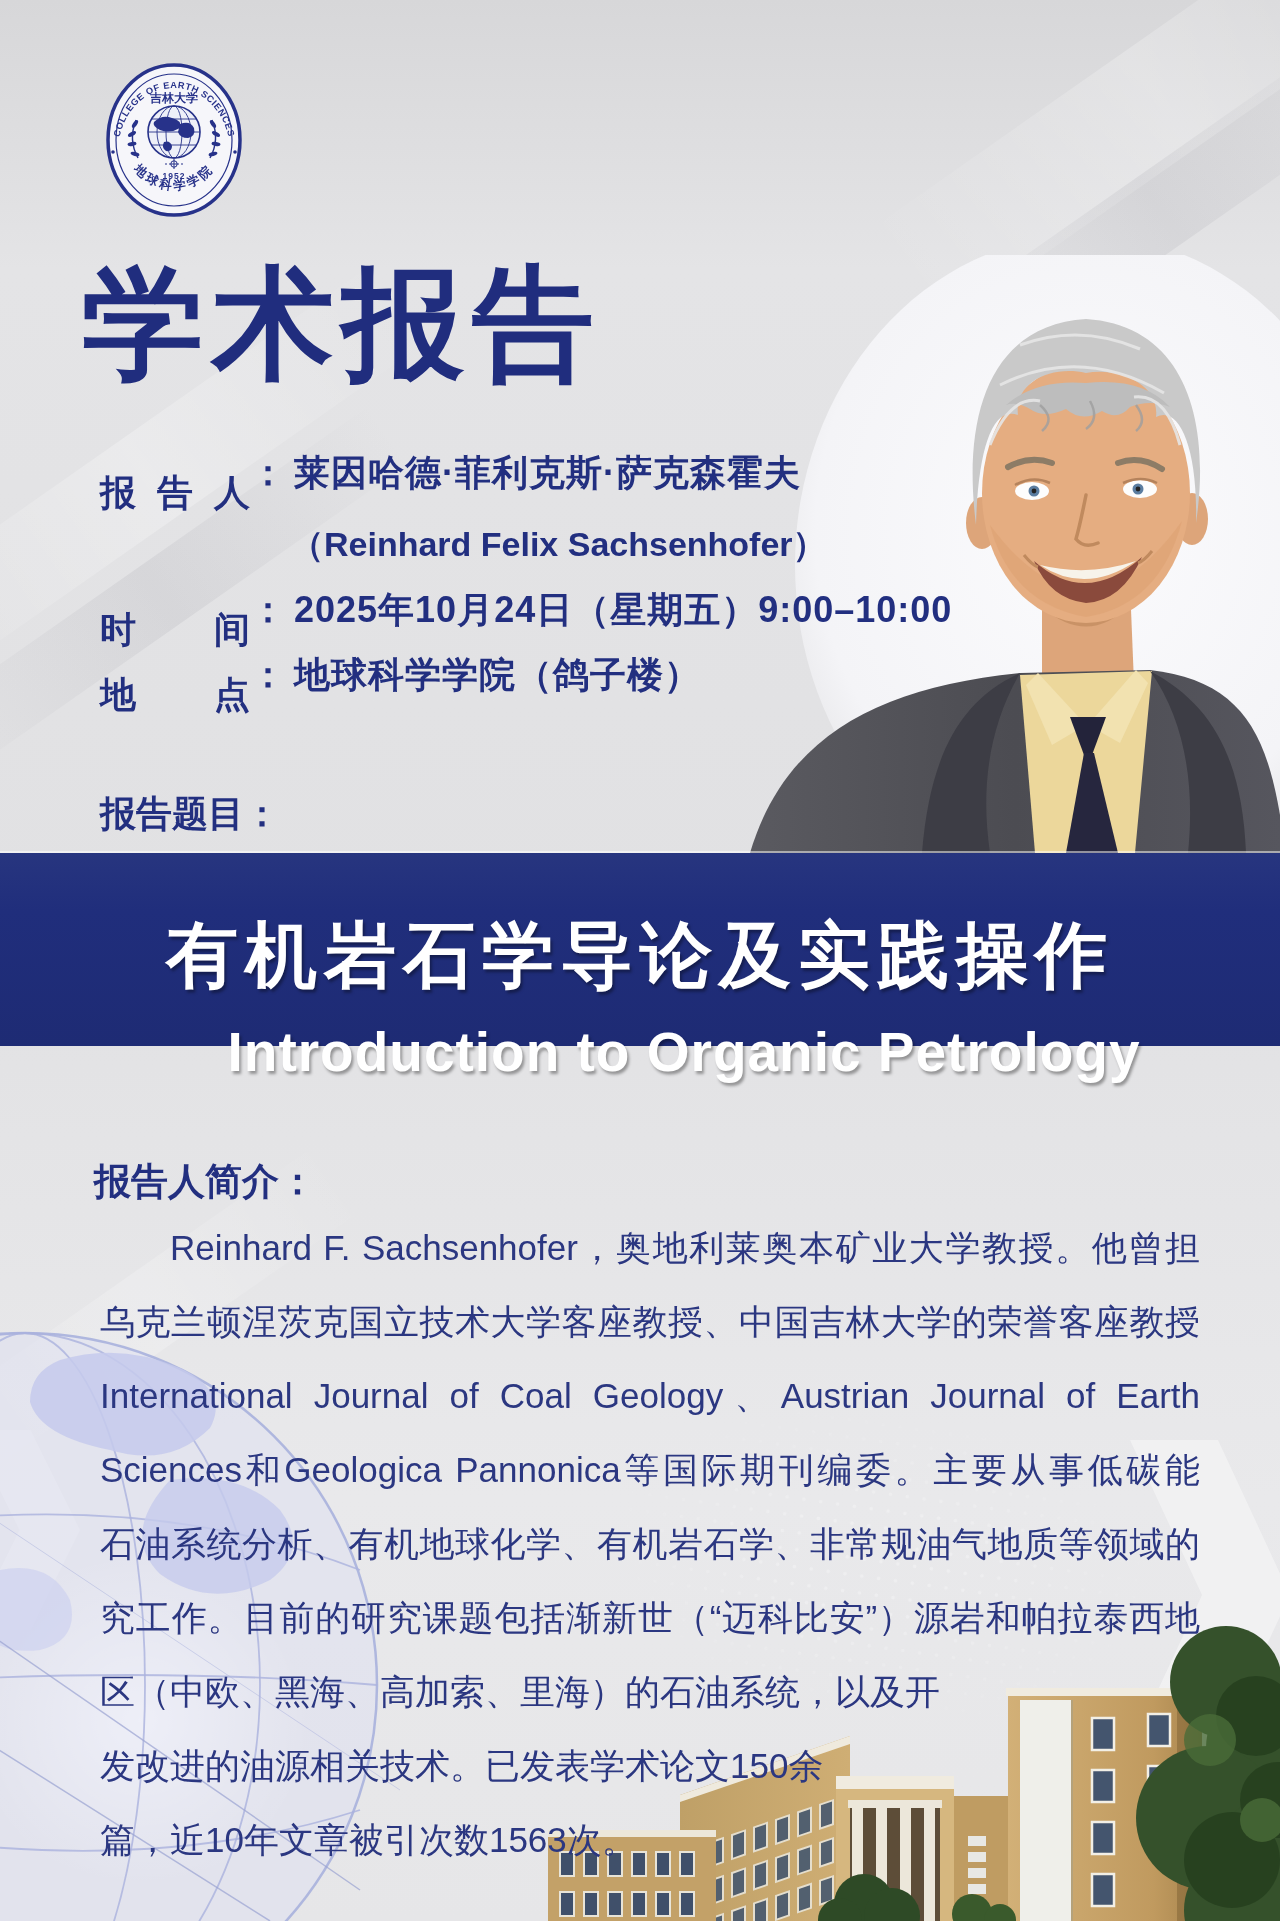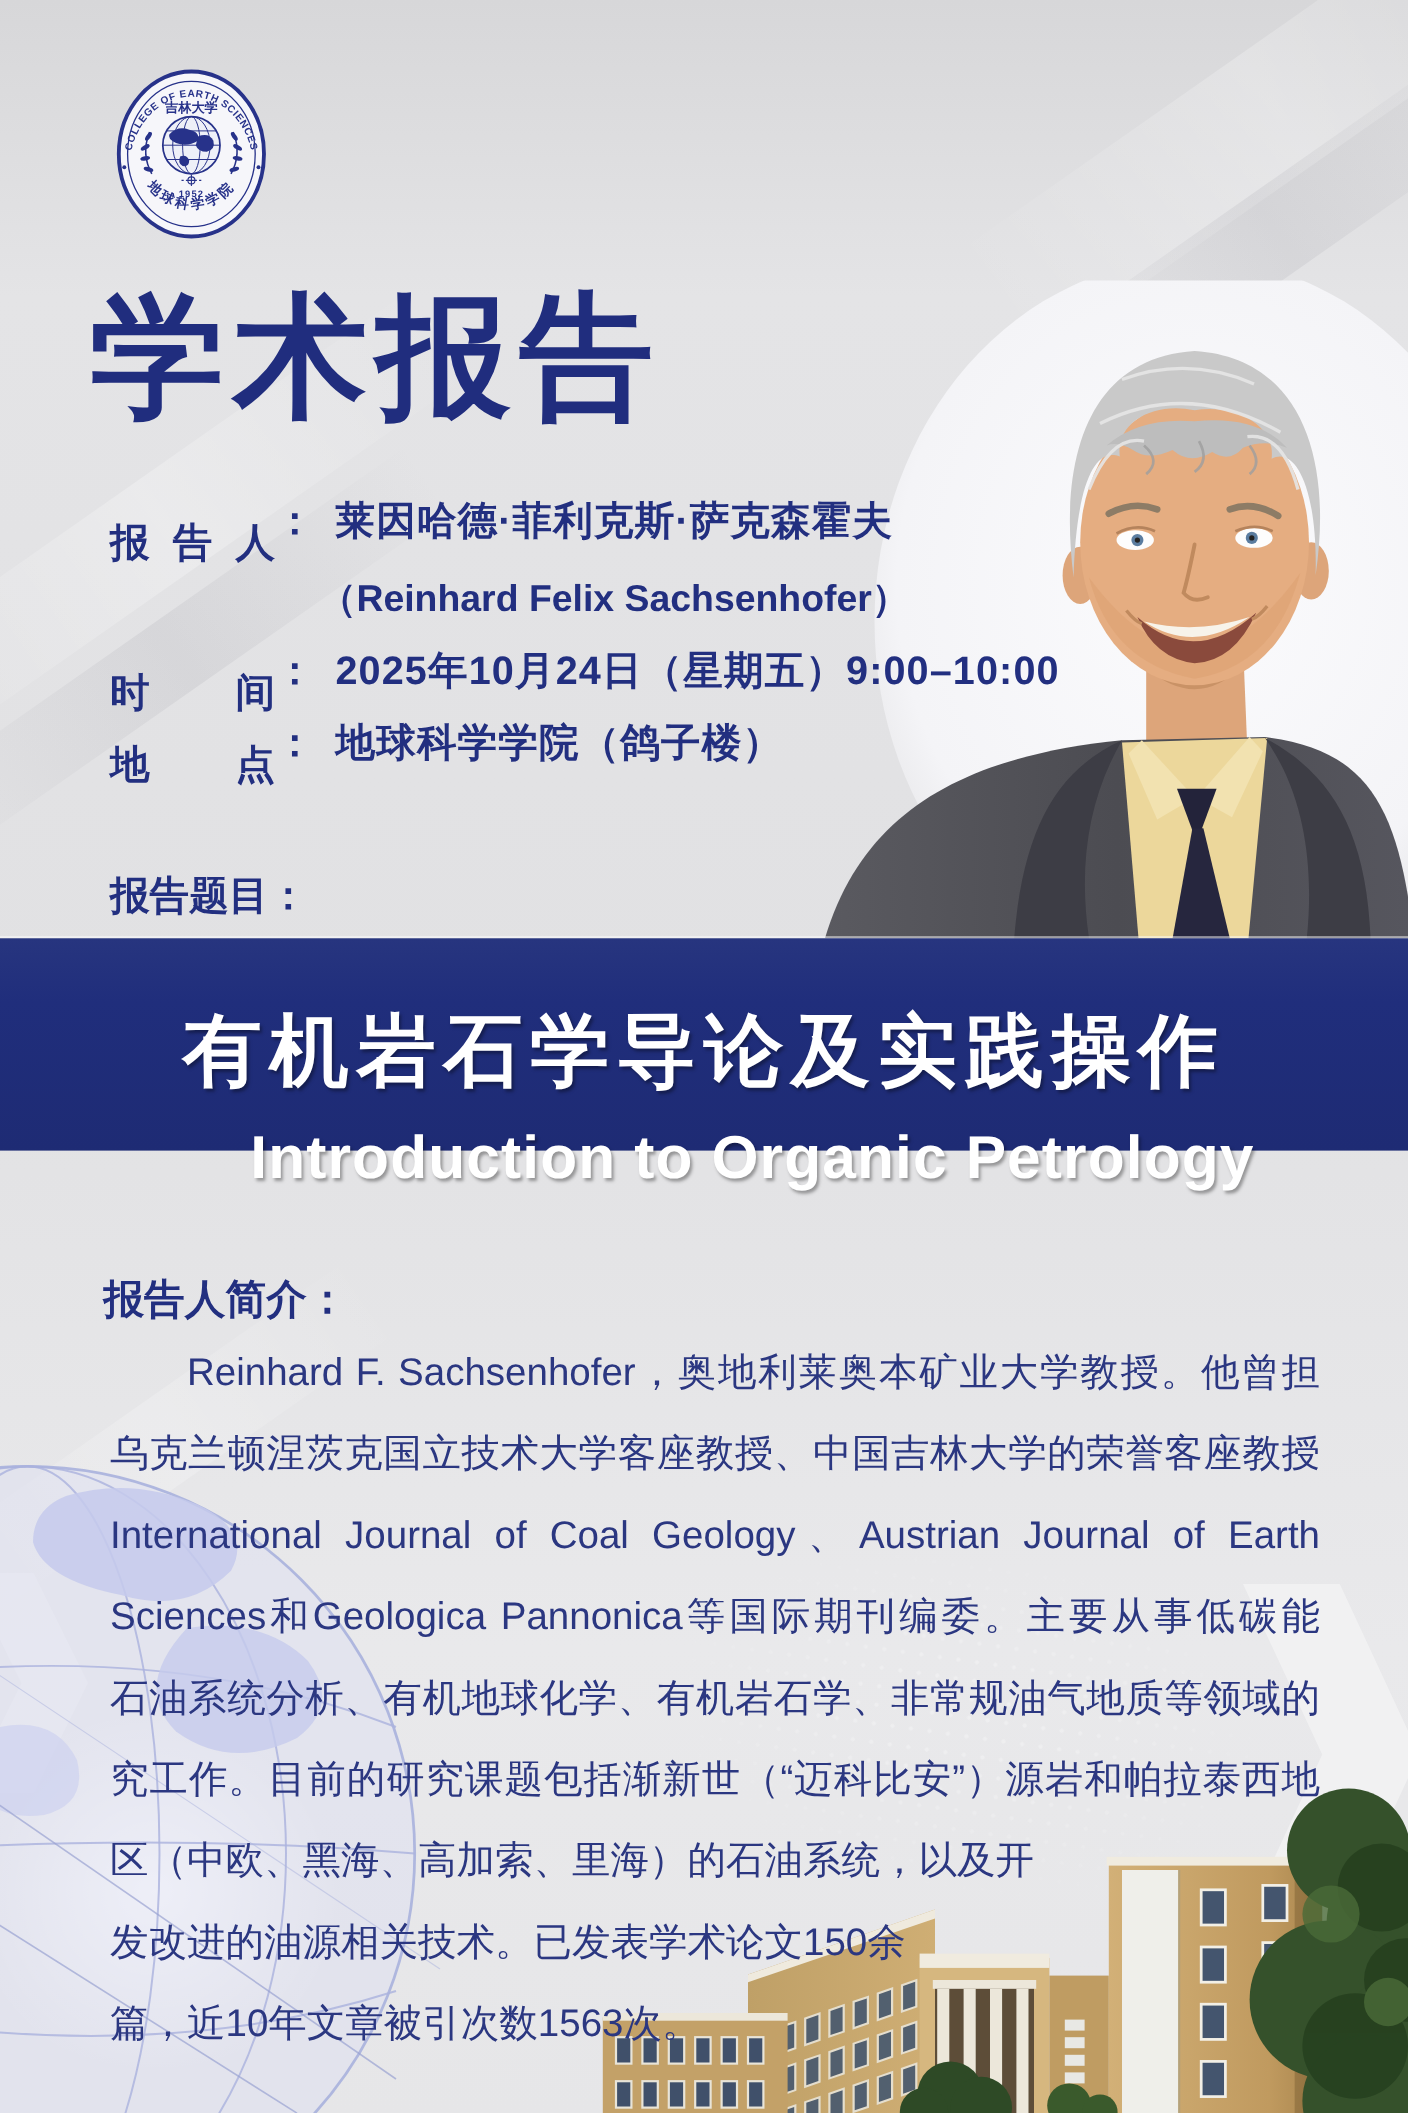"莱因哈德·菲利克斯·萨克森霍夫" .info-value { margin-left: 19px -> 8px }
